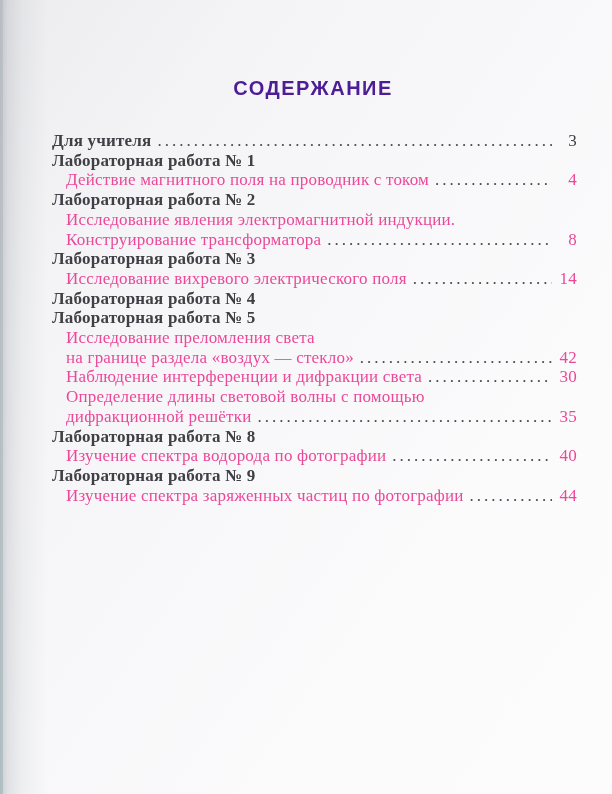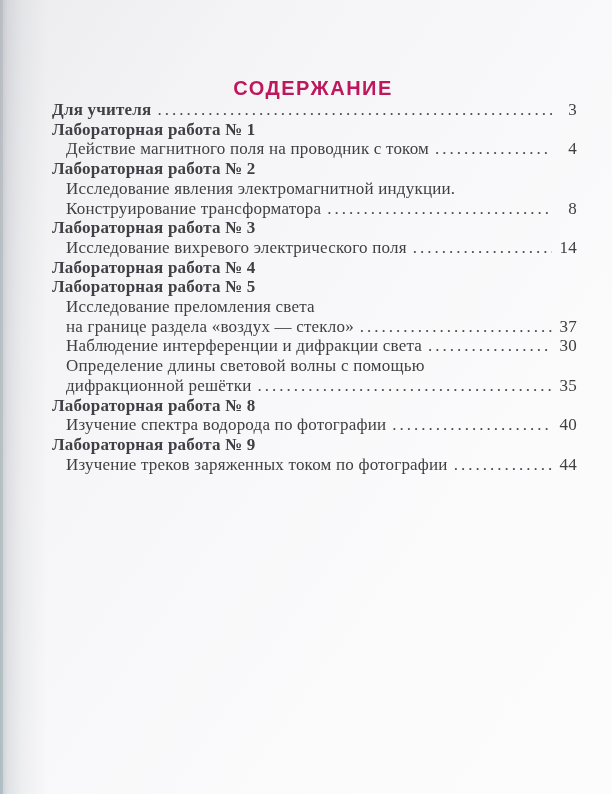"СОДЕРЖАНИЕ" .doc-title { color: #be185d -> #4c1d95 }
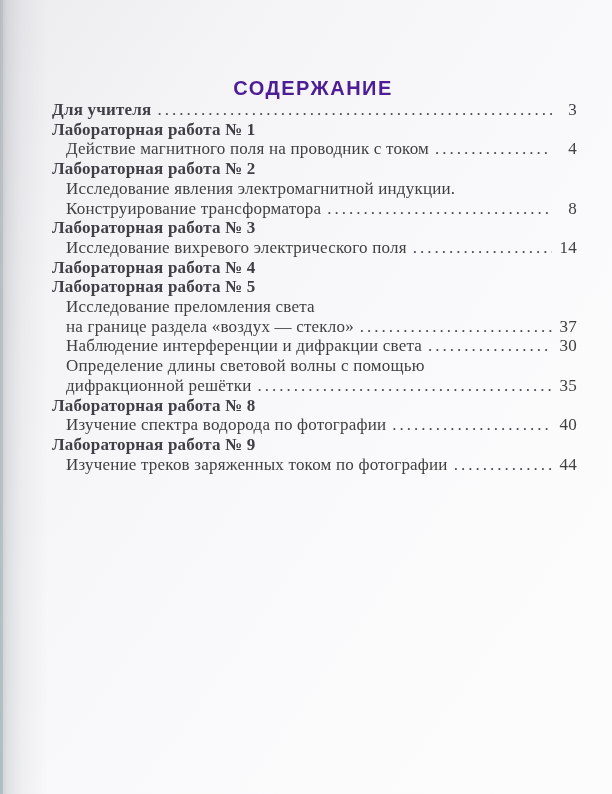"Для учителя" .toc { margin-top: none -> 31px }
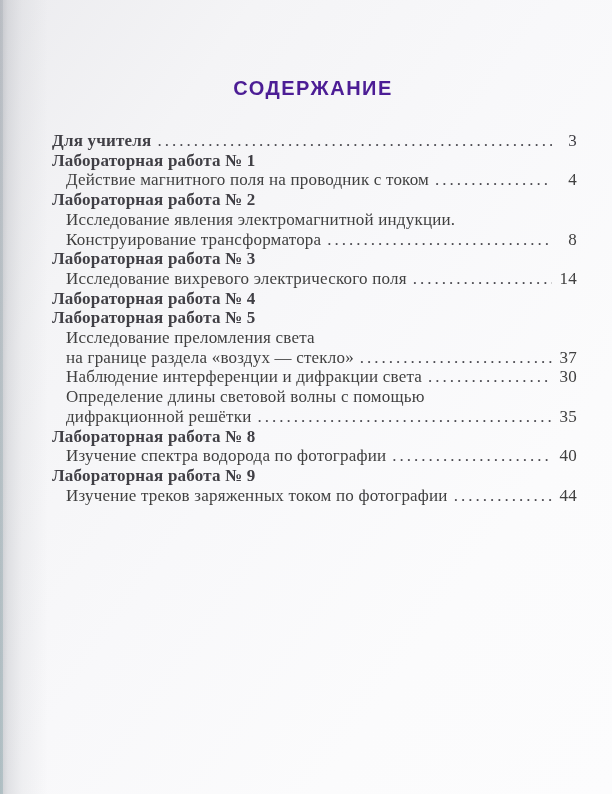"Действие магнитного поля на проводник" .row { color: #404040 -> #ec4899 }
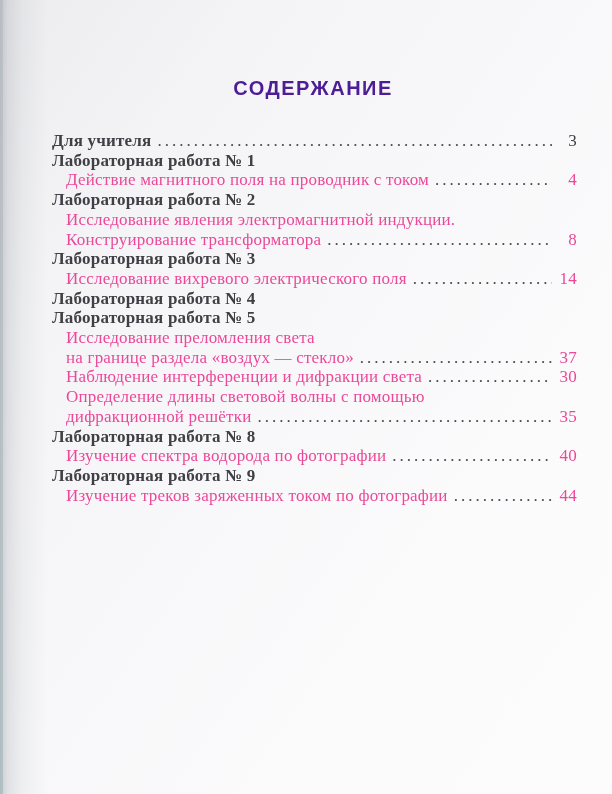"37" span.page-num { text: 37 -> 42 }
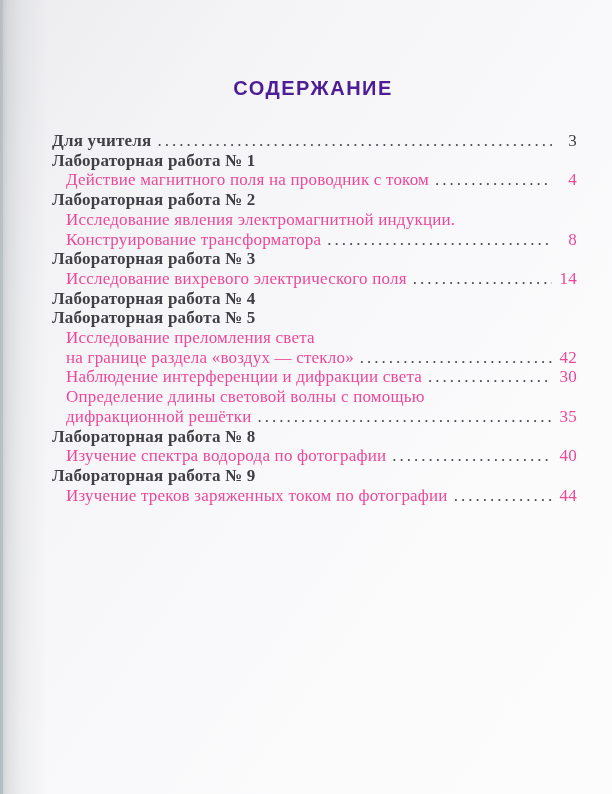"Изучение треков заряженных током по" span.label { text: треков заряженных током -> спектра заряженных частиц }
